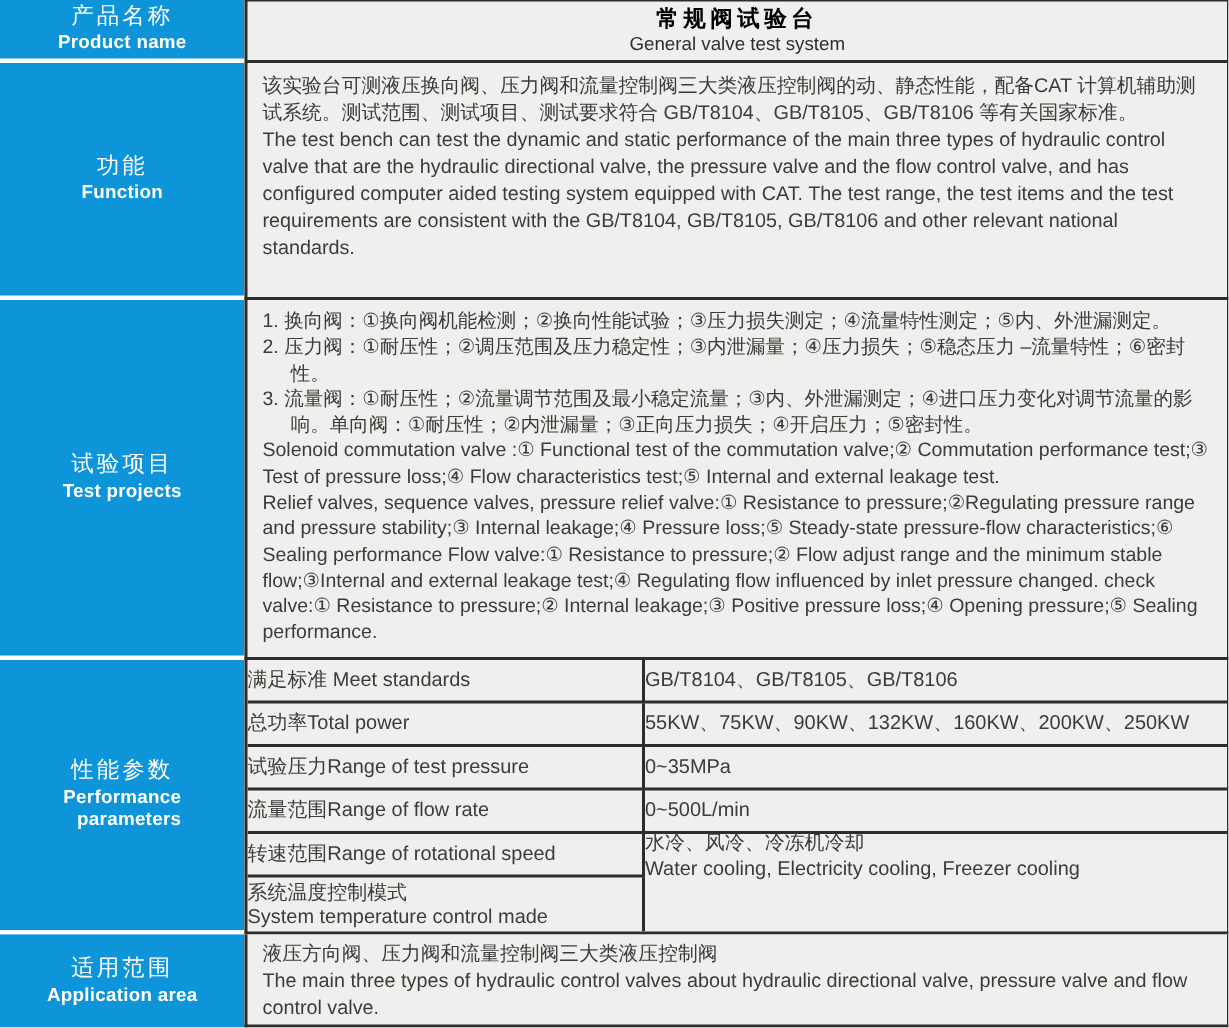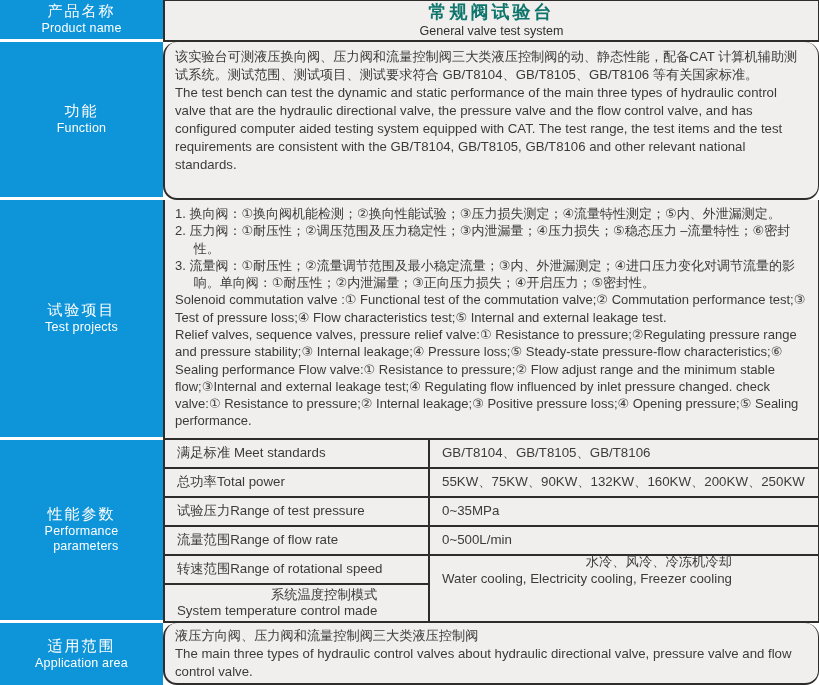"常规阀试验台" .title-zh { color: #0f766e -> #000000; font-size: 18px -> 15px }
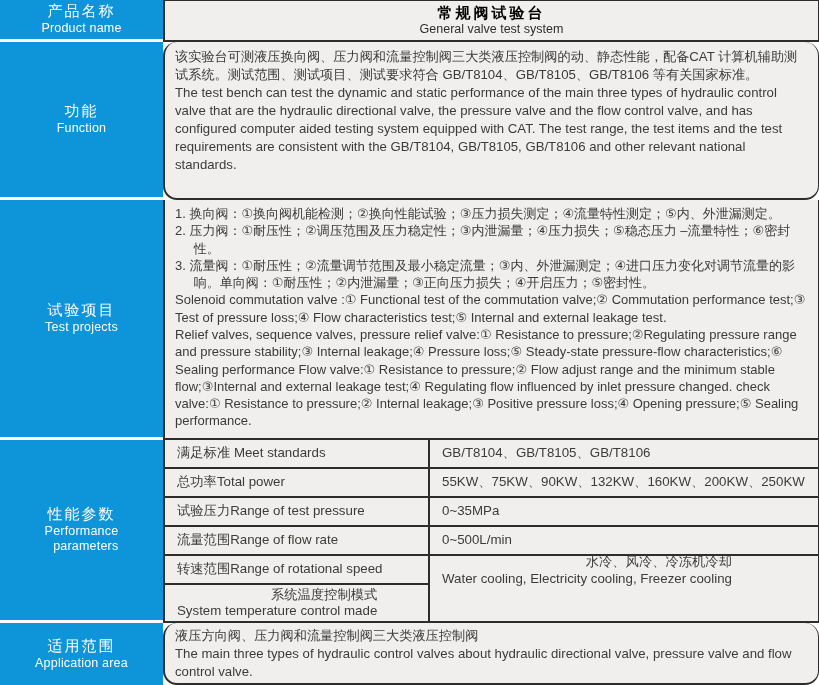"Product name" .head-en { font-weight: none -> bold }
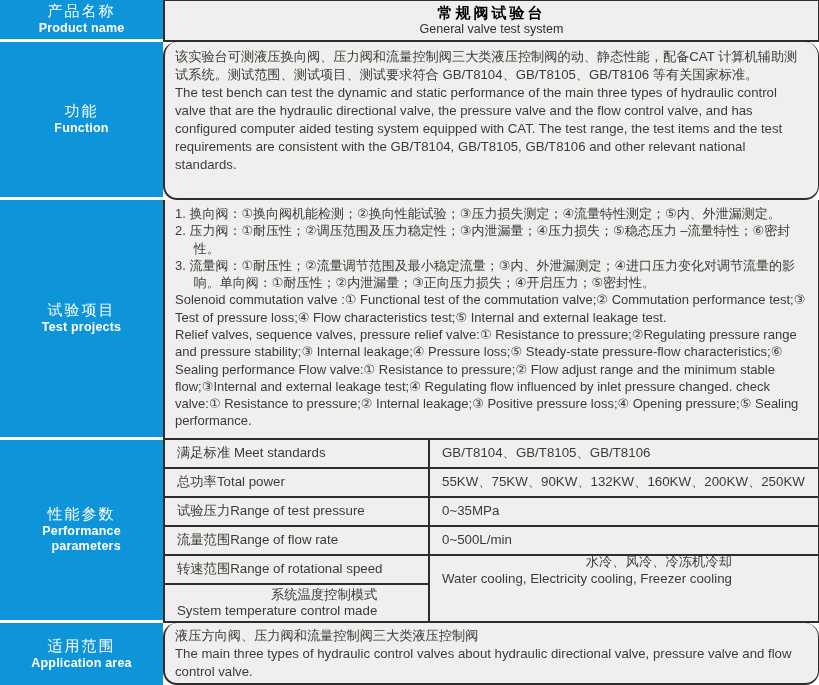"该实验台可测液压换向阀、压力阀和流量控制阀三大类液压控制阀的动、静态性能，配备C" .text-cell { border-radius: 14px -> none }
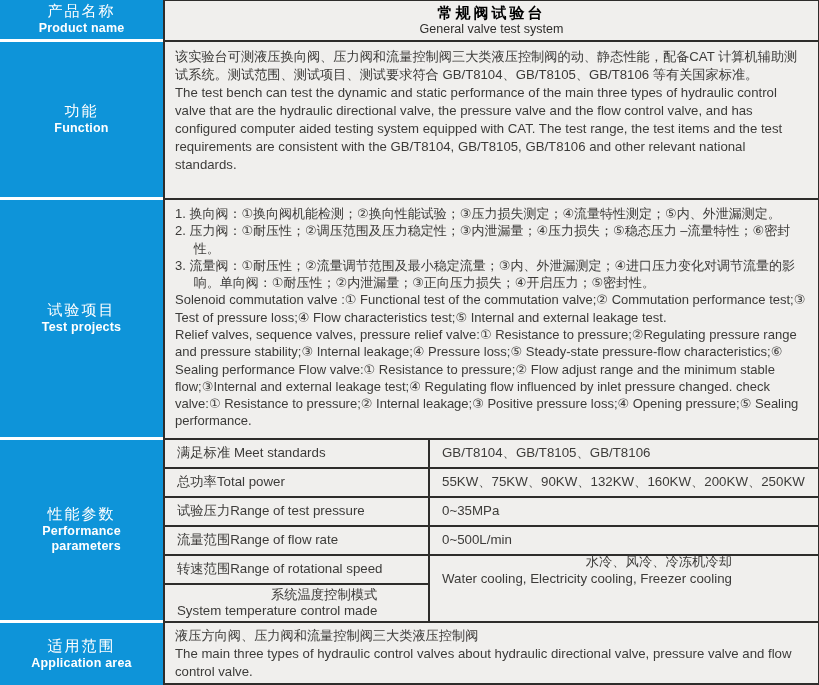"满足标准 Meet standards" .p-cell { padding-left: 12px -> 0; text-align: right -> none }
